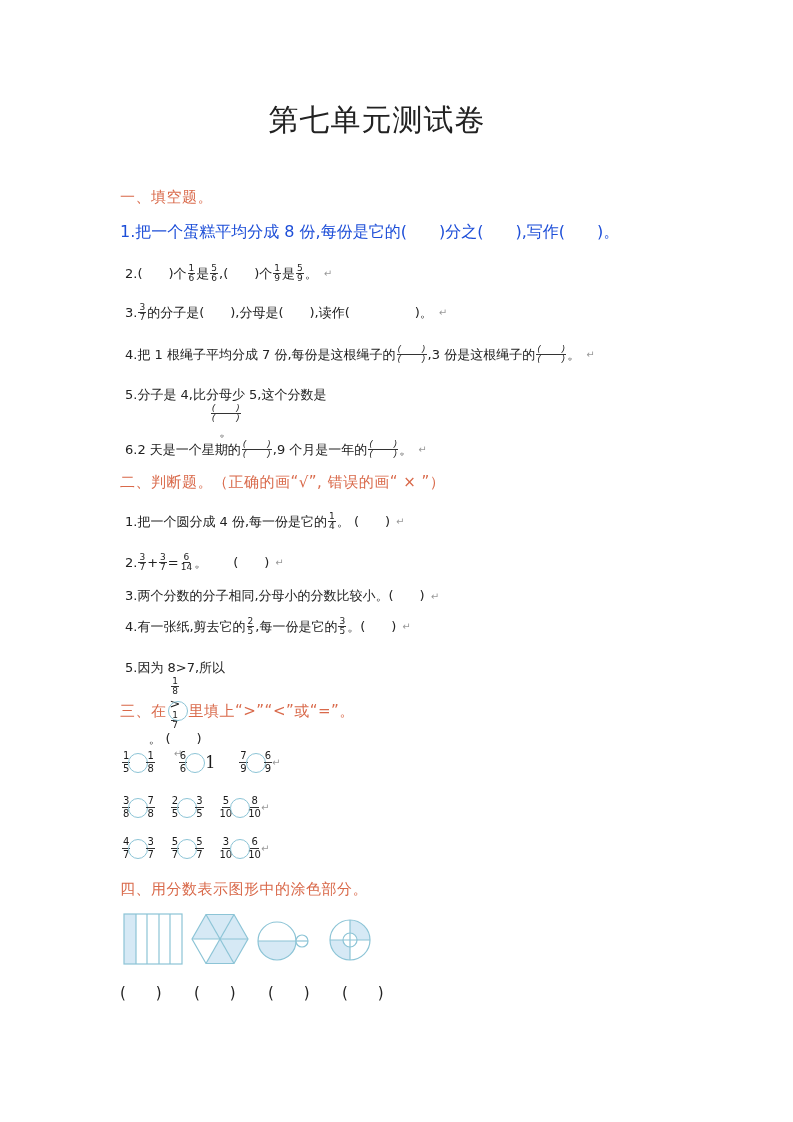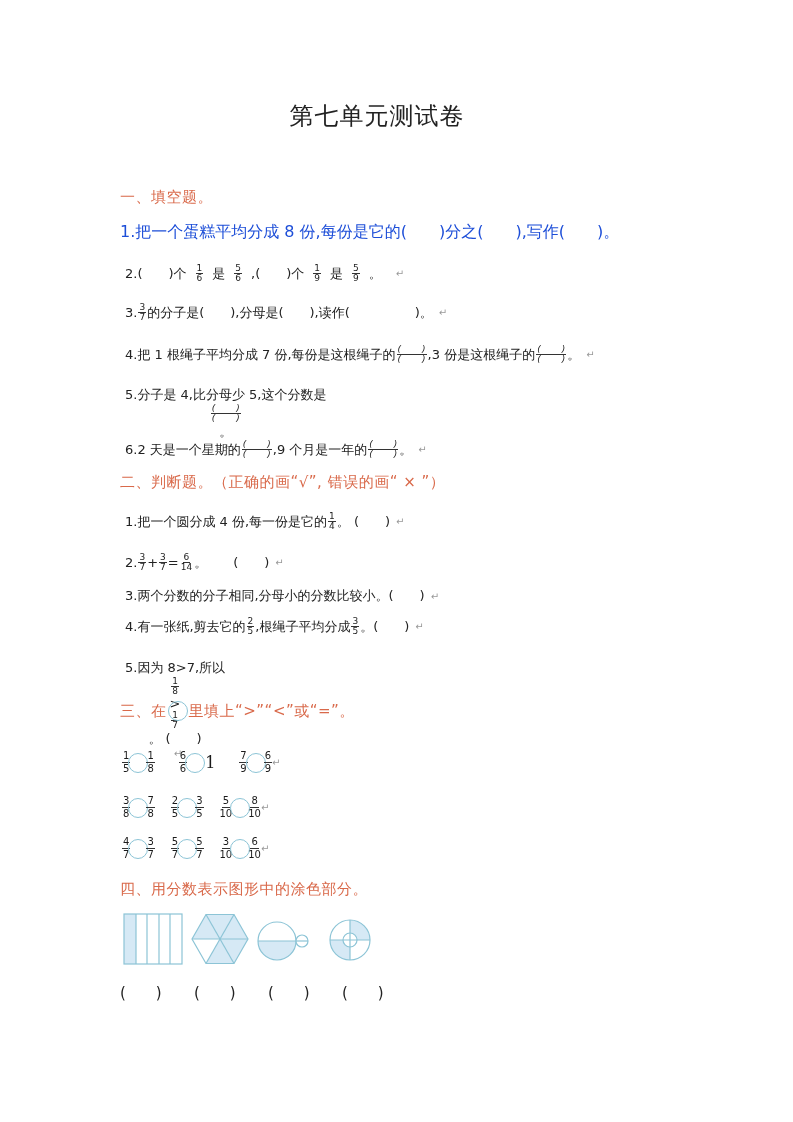"第七单元测试卷" .title { font-size: 24px -> 30px }
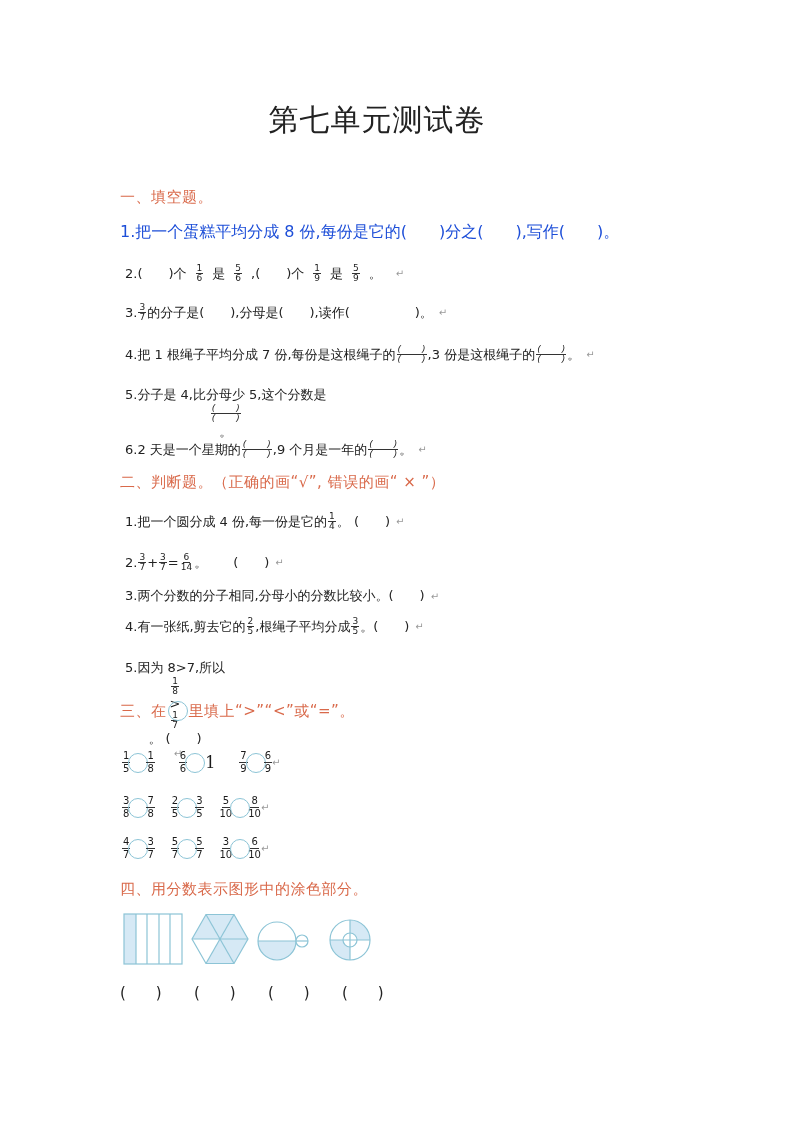"2.( )个" div.abs { gap: 8px -> none }
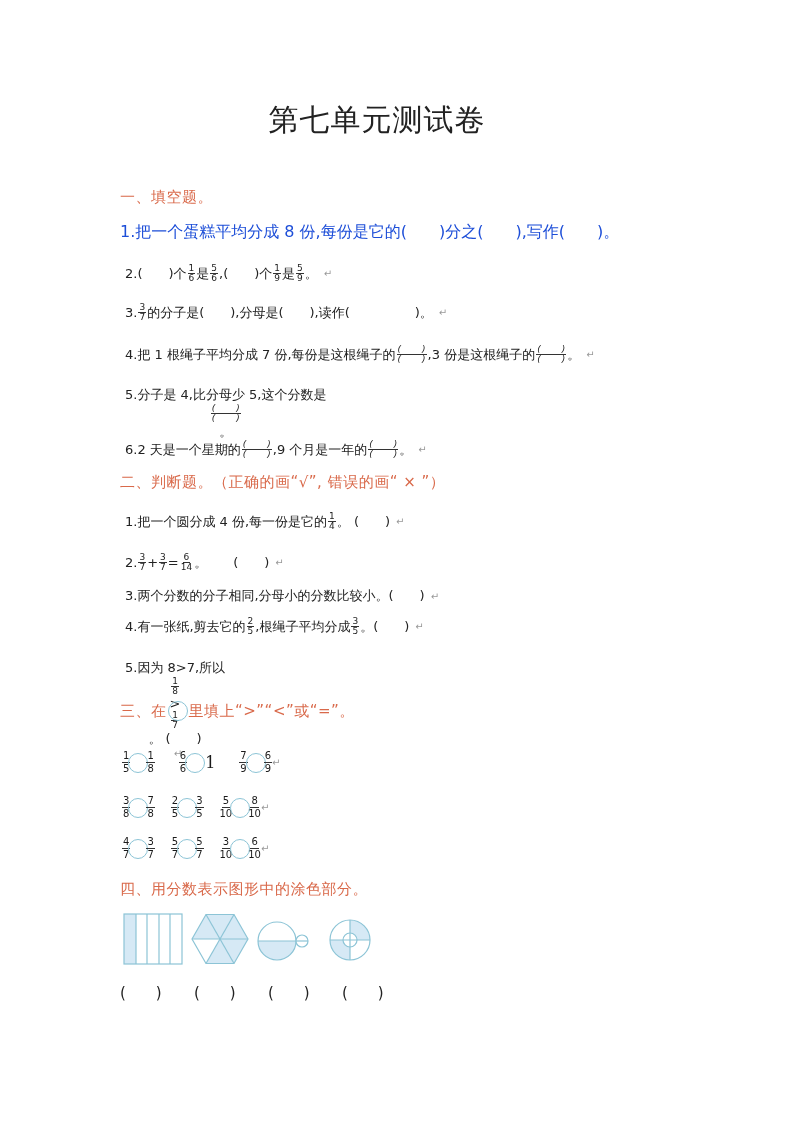",根绳子平均分成" span { text: ,根绳子平均分成 -> ,每一份是它的 }
